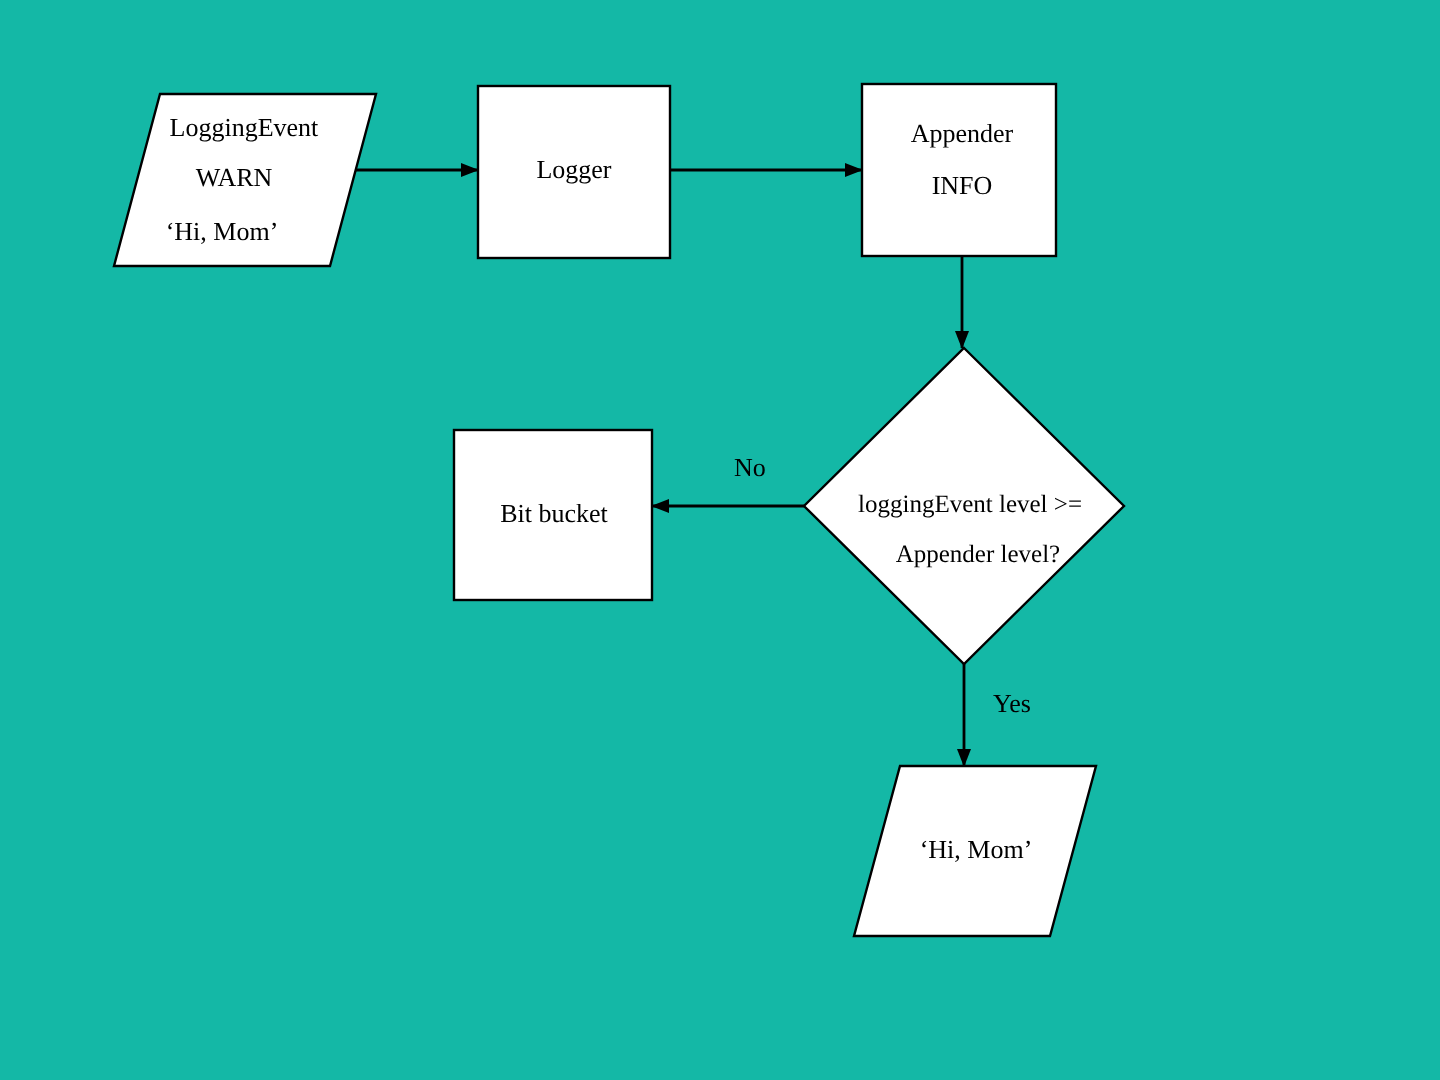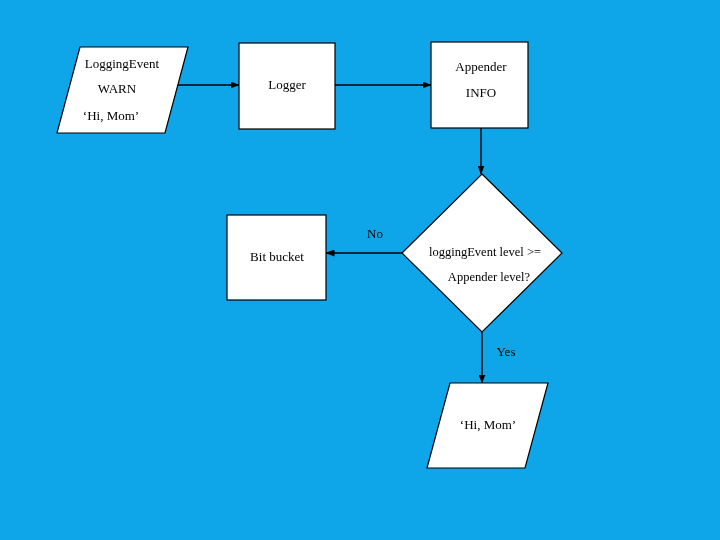"LoggingEvent" #canvas { background: #0ea5e9 -> #14b8a6 }
